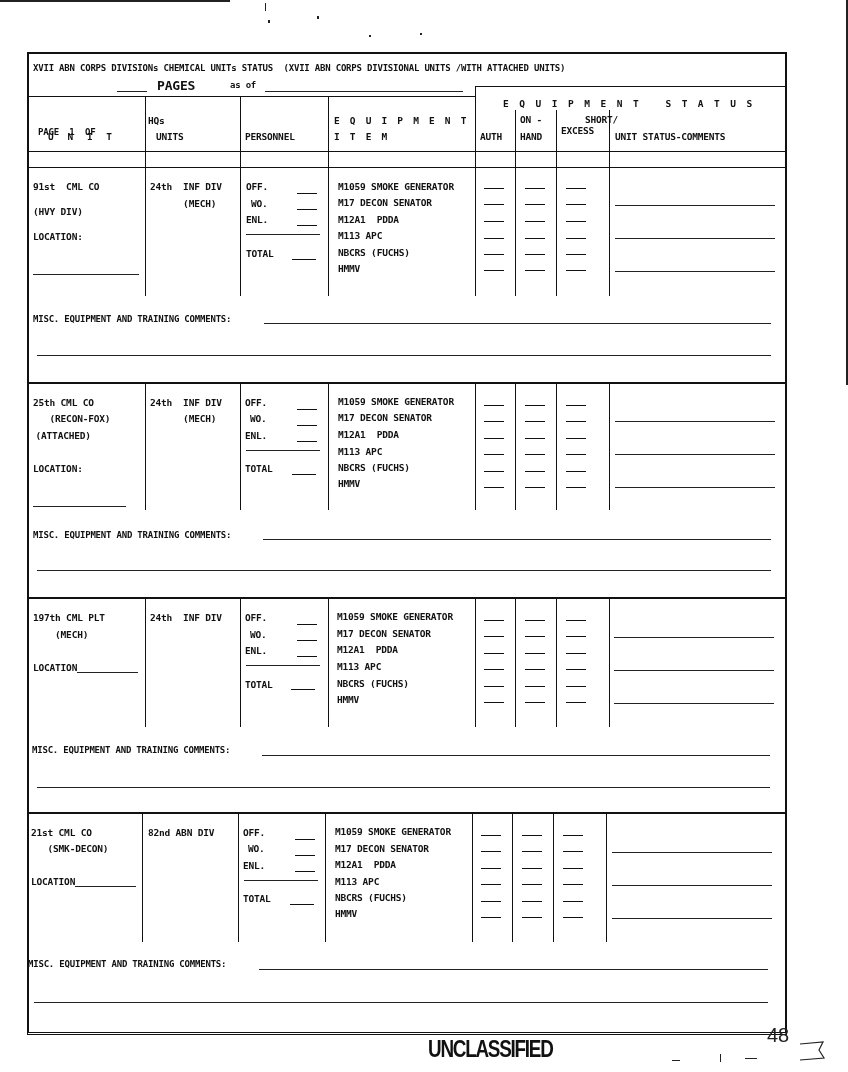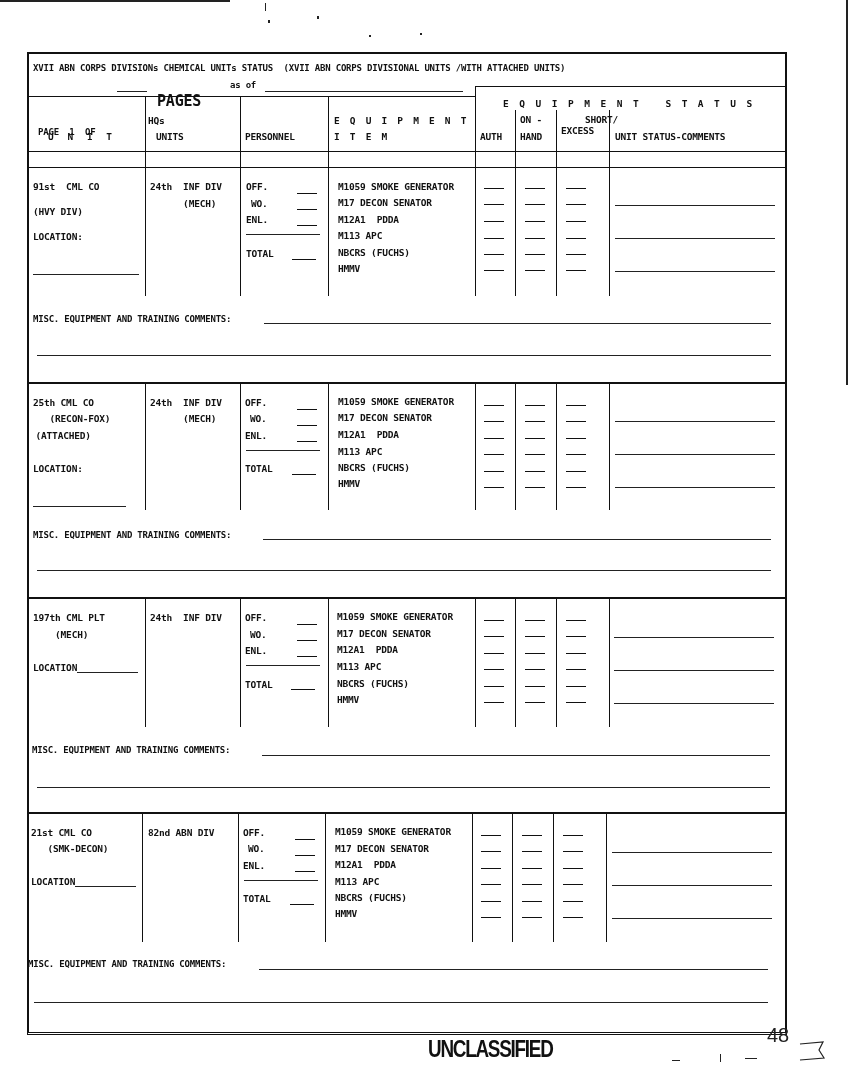"PAGES" span.t { font-size: 15px -> 13px; margin-top: 16px -> none }
